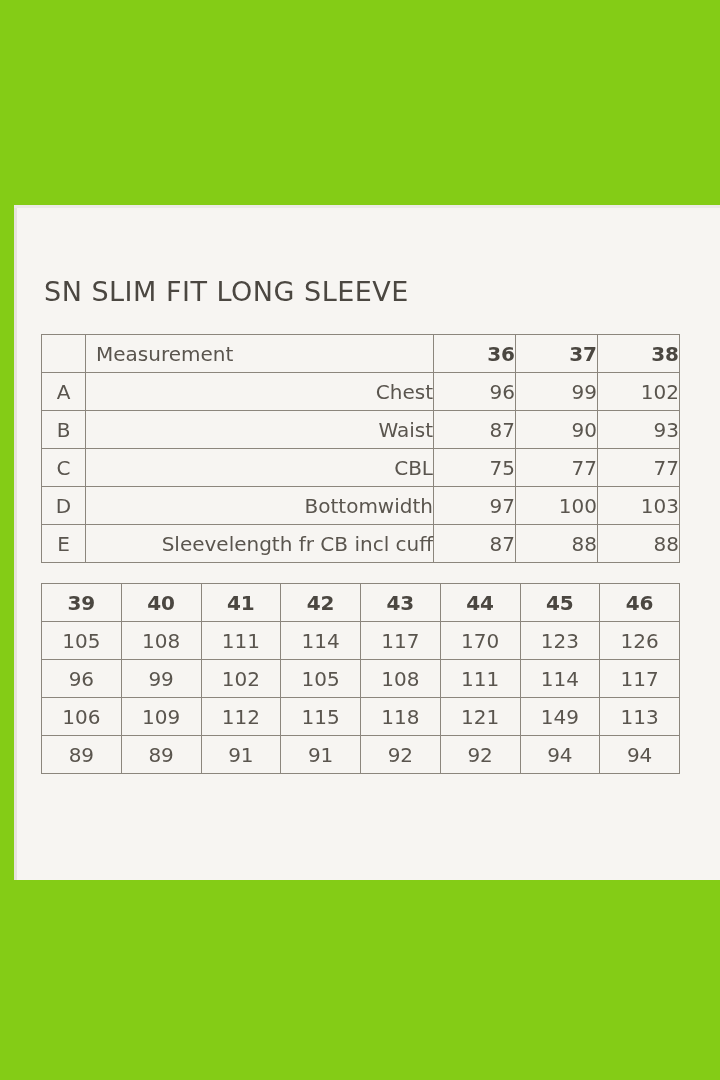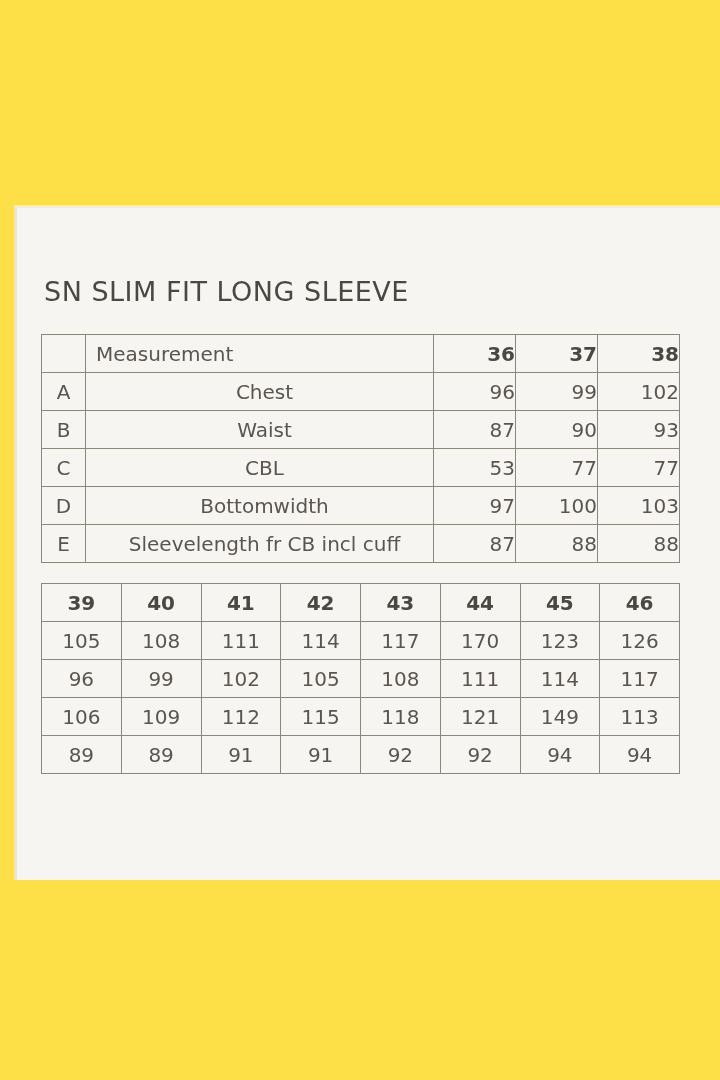"SN SLIM FIT LONG SLEEVE" #page { background: #fde047 -> #84cc16 }
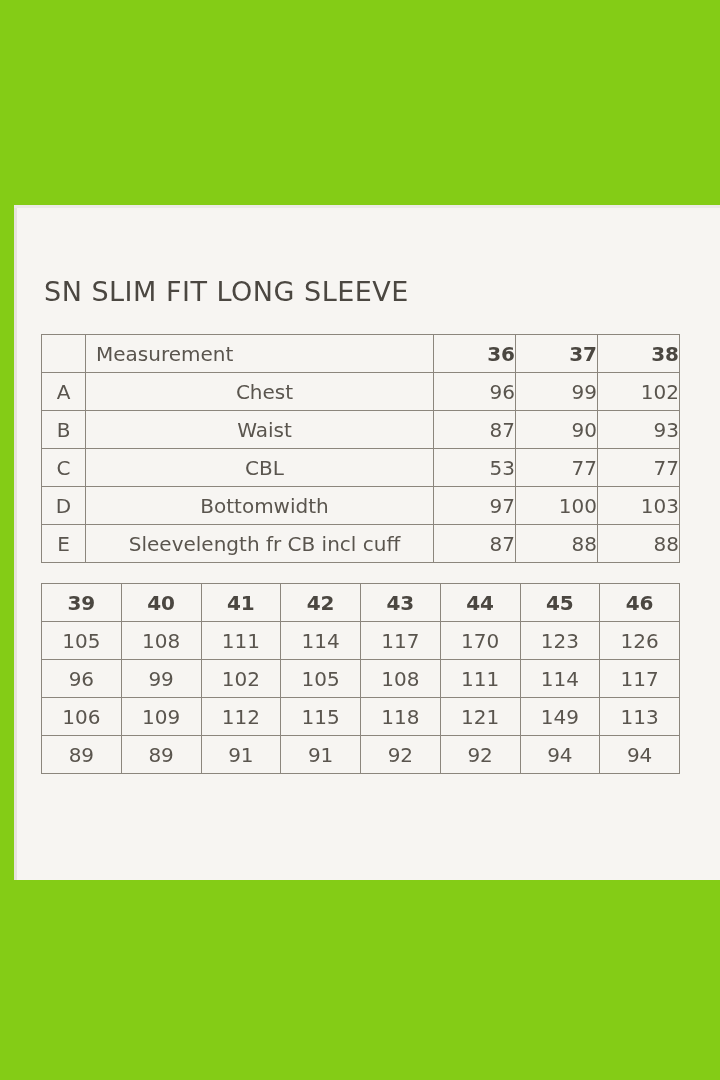"Chest" #table-primary .c-label { text-align: center -> right }
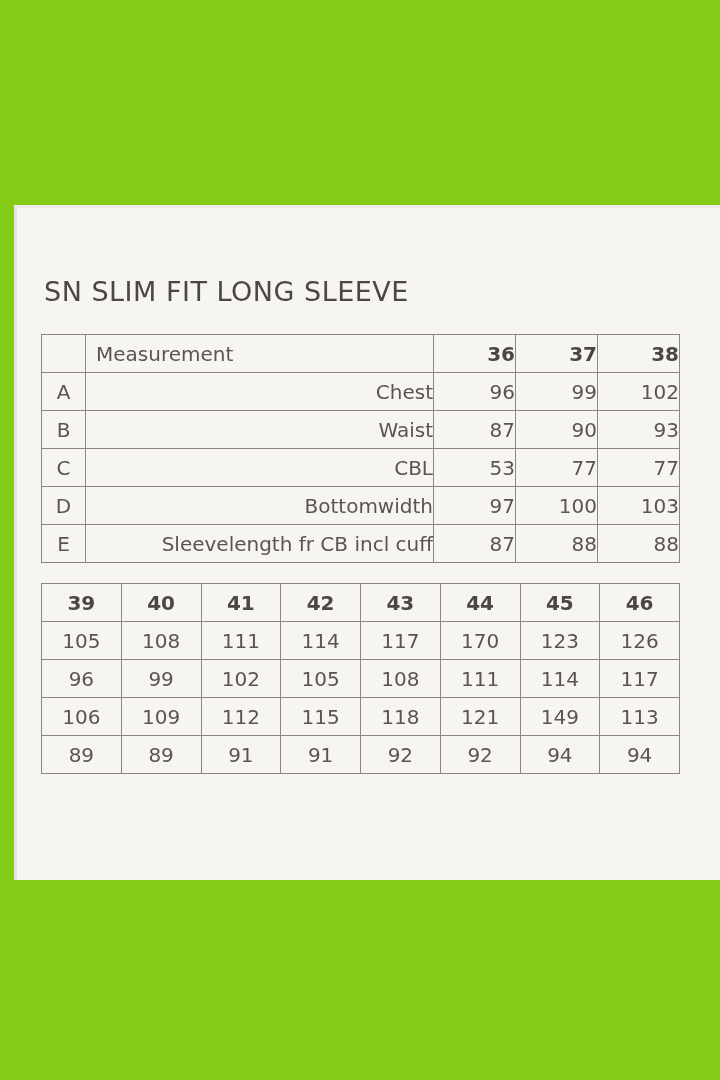"53" td.c-val { text: 53 -> 75 }
